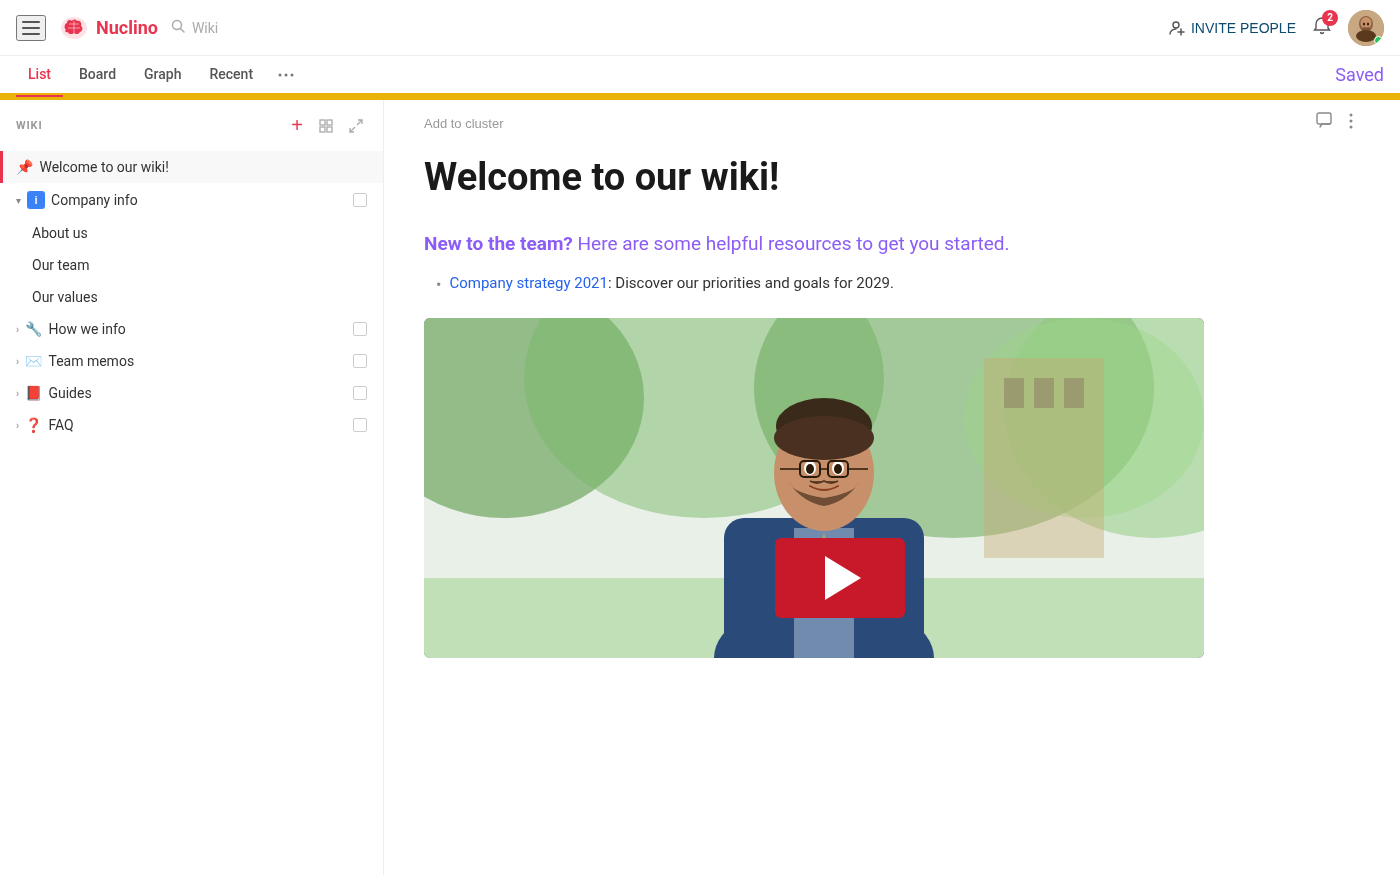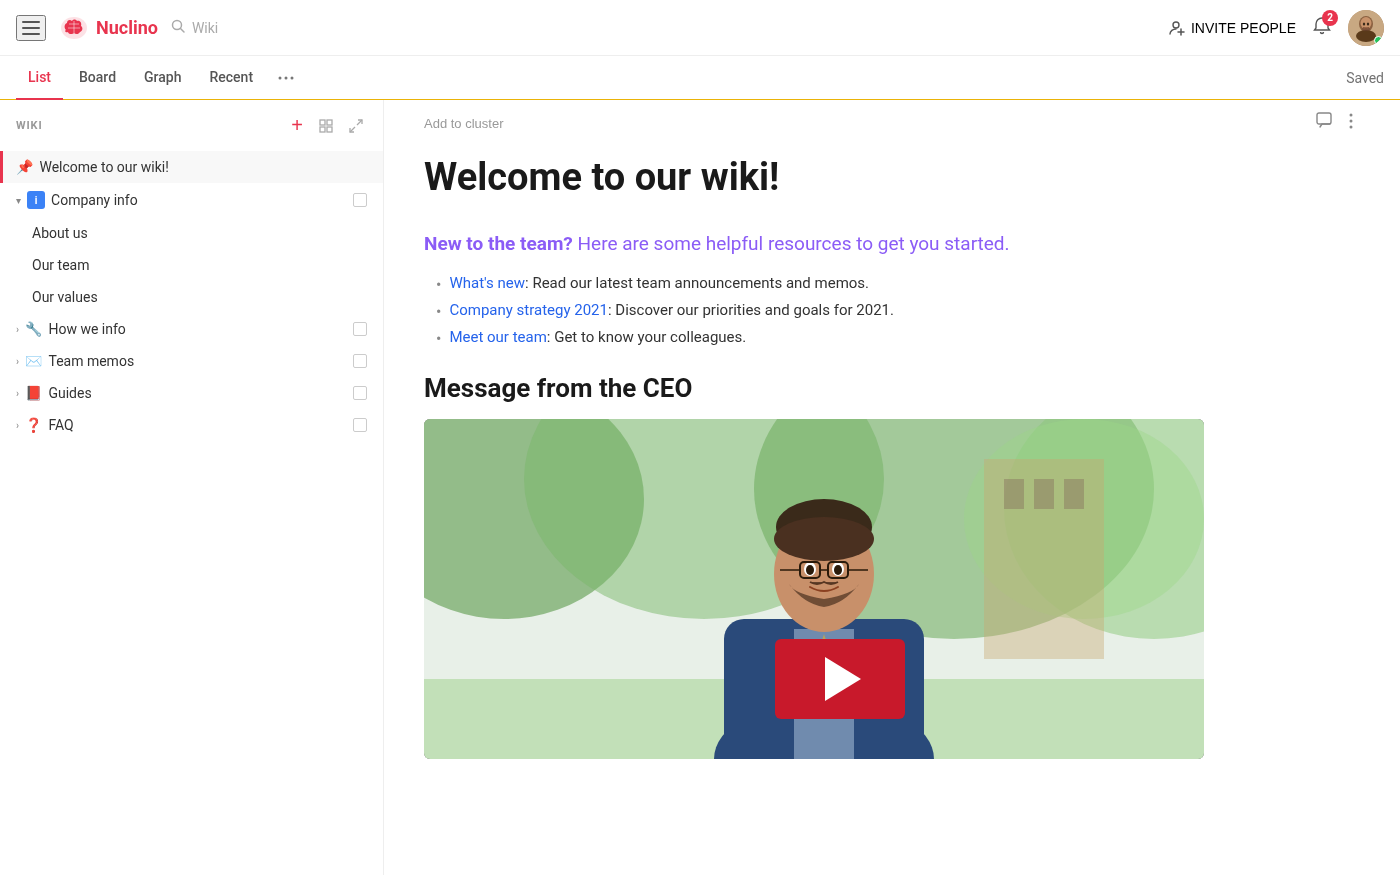"INVITE PEOPLE" .invite-btn { color: #000000 -> #0c4a6e }
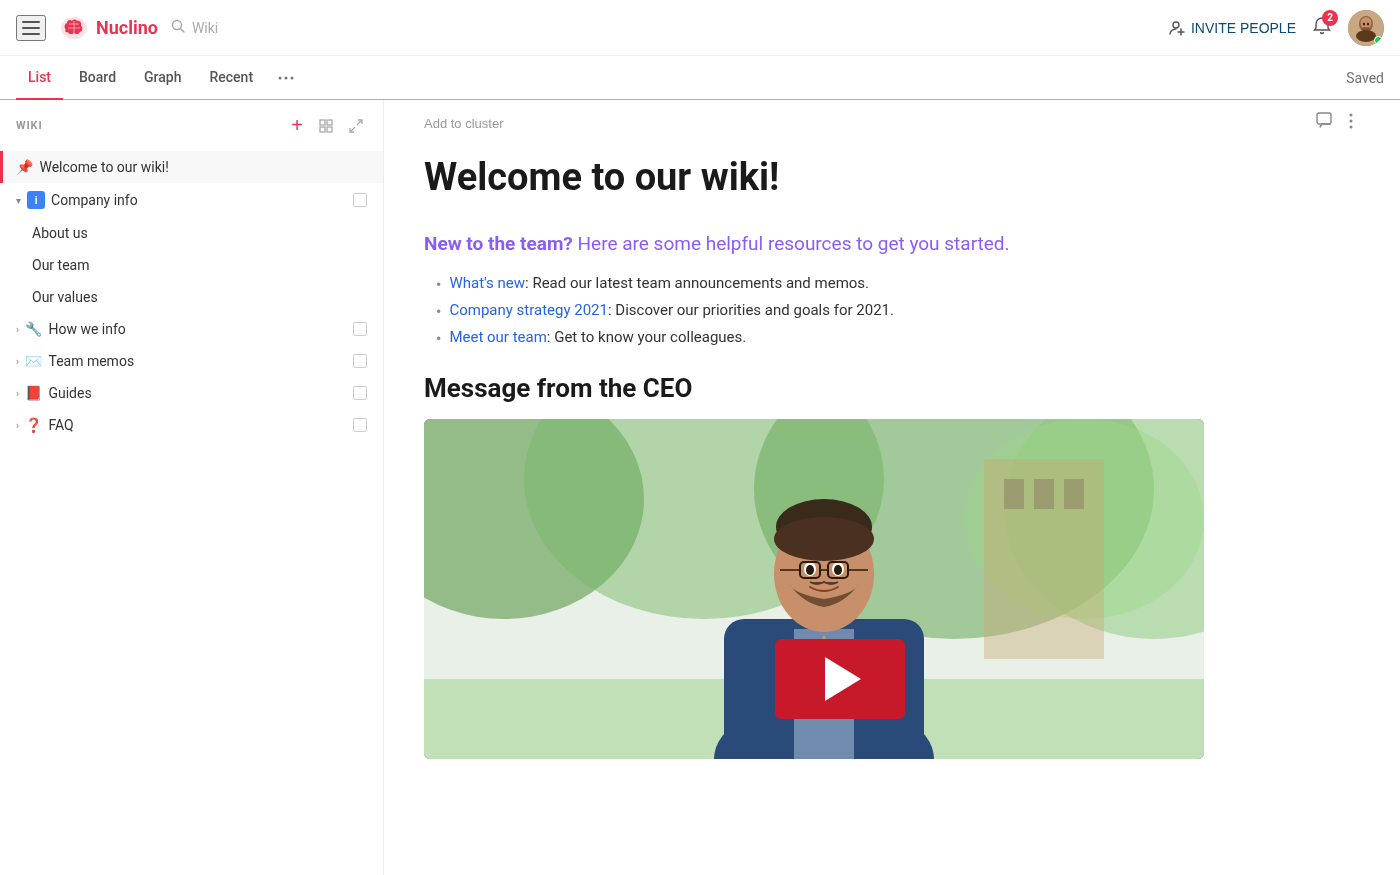"List" .tabs { border-bottom: 1px solid #eab308 -> 7px solid #eab308 }
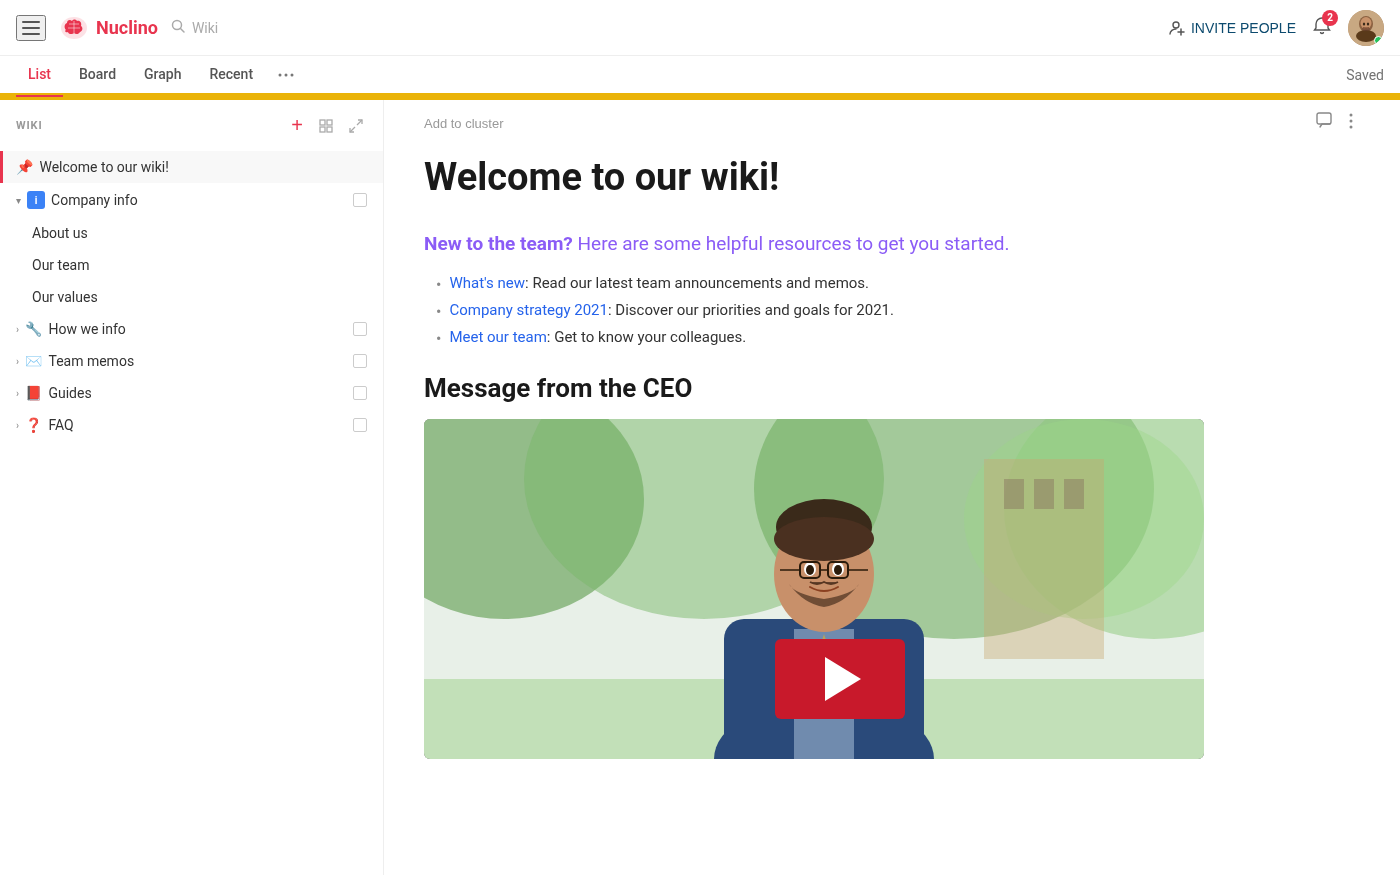"Saved" .tabs-saved { color: #737373 -> #8b5cf6; font-size: 14px -> 18px }
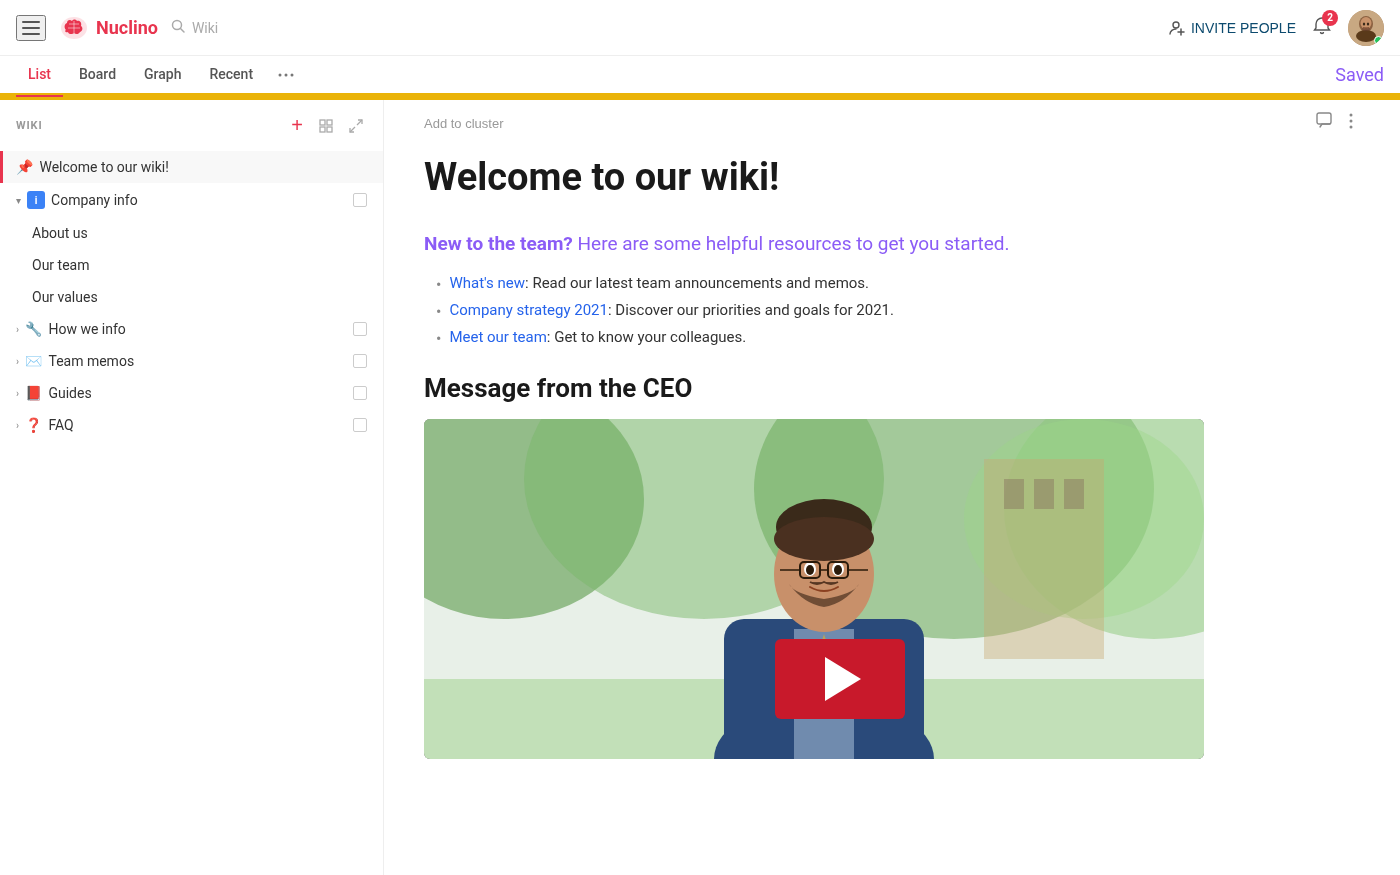"What's new: Read our latest" li { html: <li> <span><a>What's new</a><span>: Read our latest team announcements and memos.</span></span> </li> -> none }
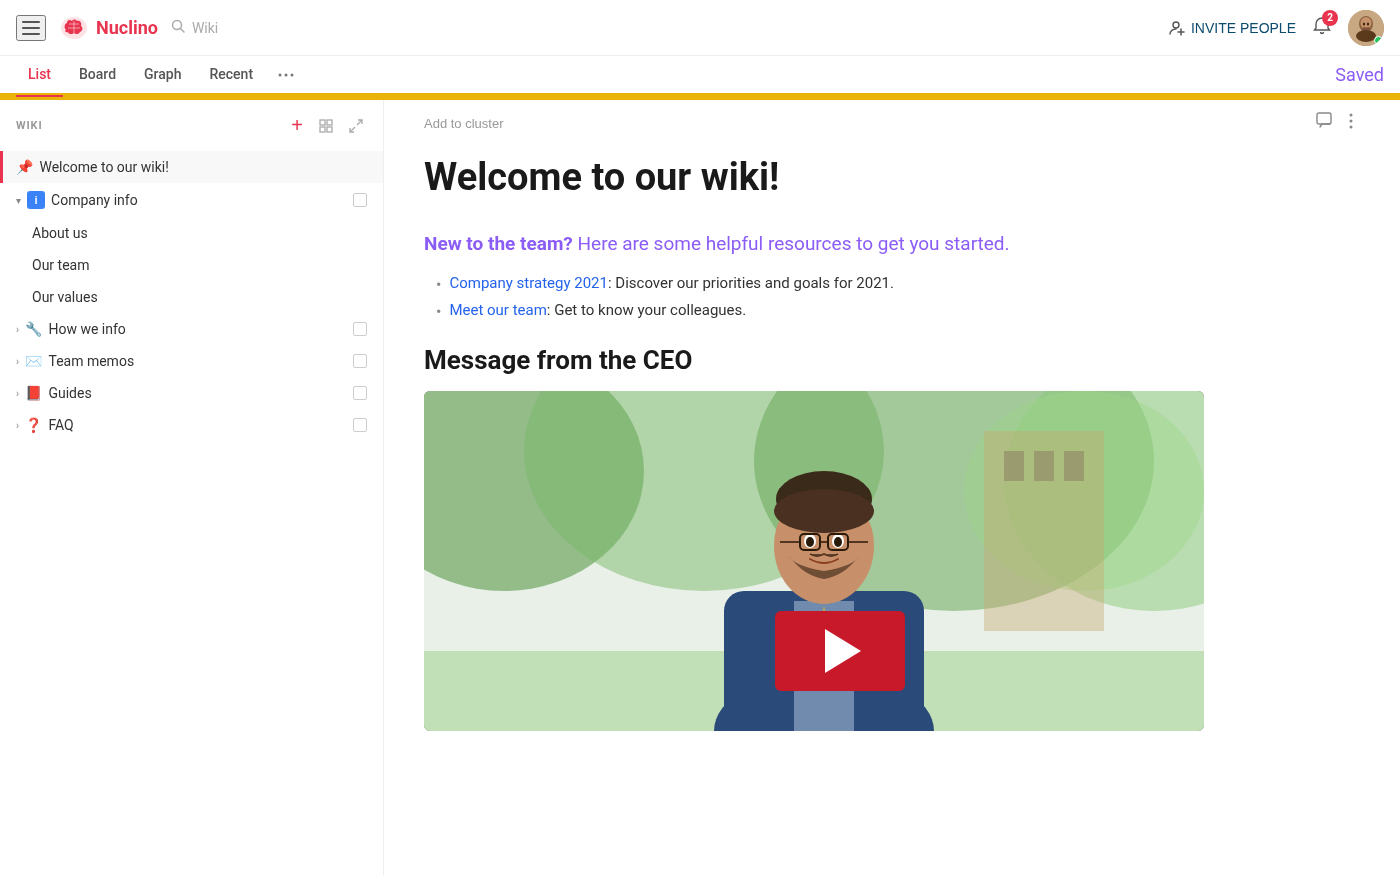": Discover our priorities and" span { text: 2021 -> 2029 }
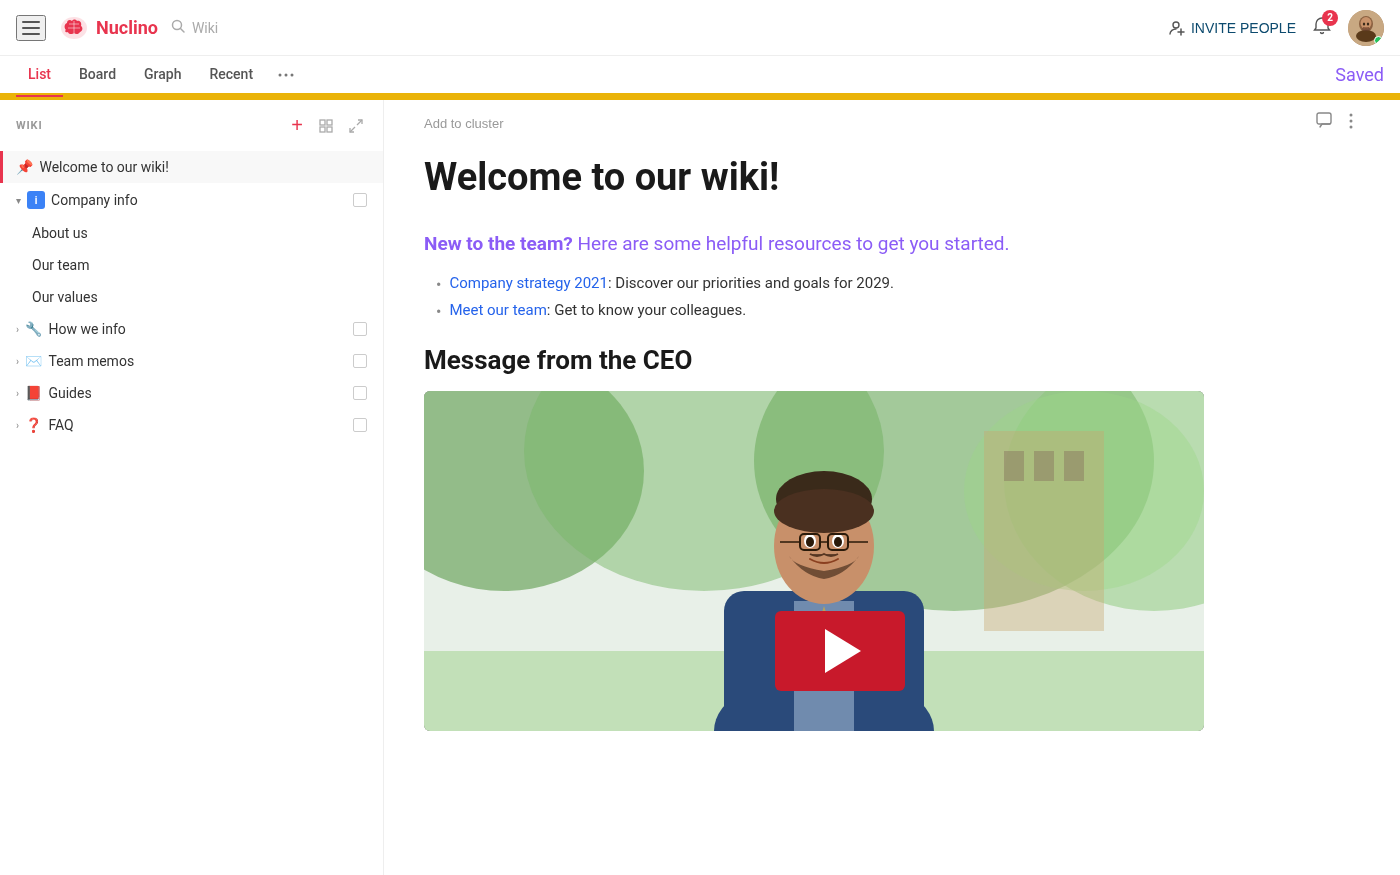"Meet our team: Get to" li { html: <li> <span><a>Meet our team</a><span>: Get to know your colleagues.</span></span> </li> -> none }
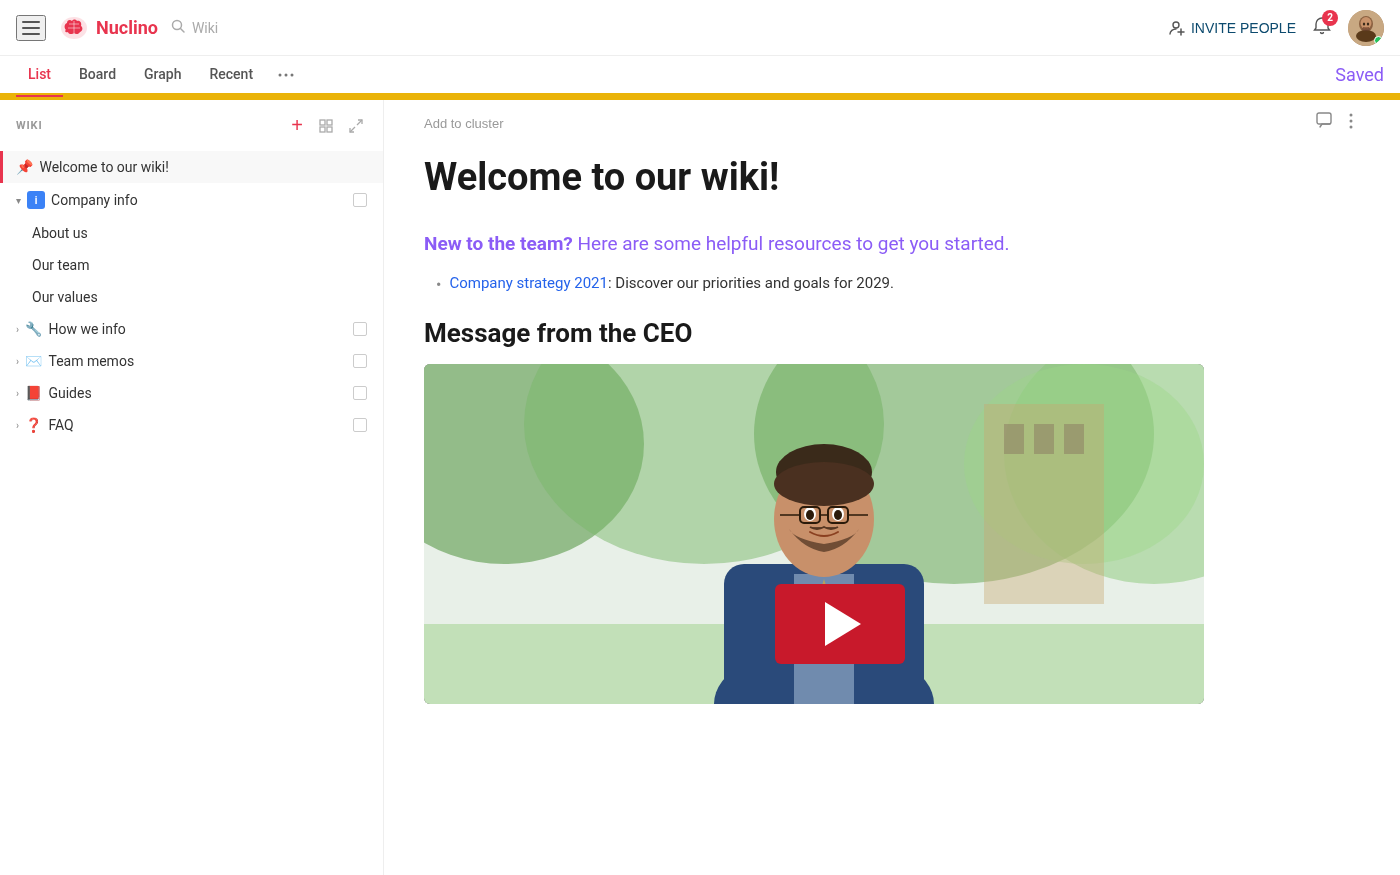"Message from the CEO" h2.content-h2 { html: <h2>Message from the CEO</h2> -> none }
